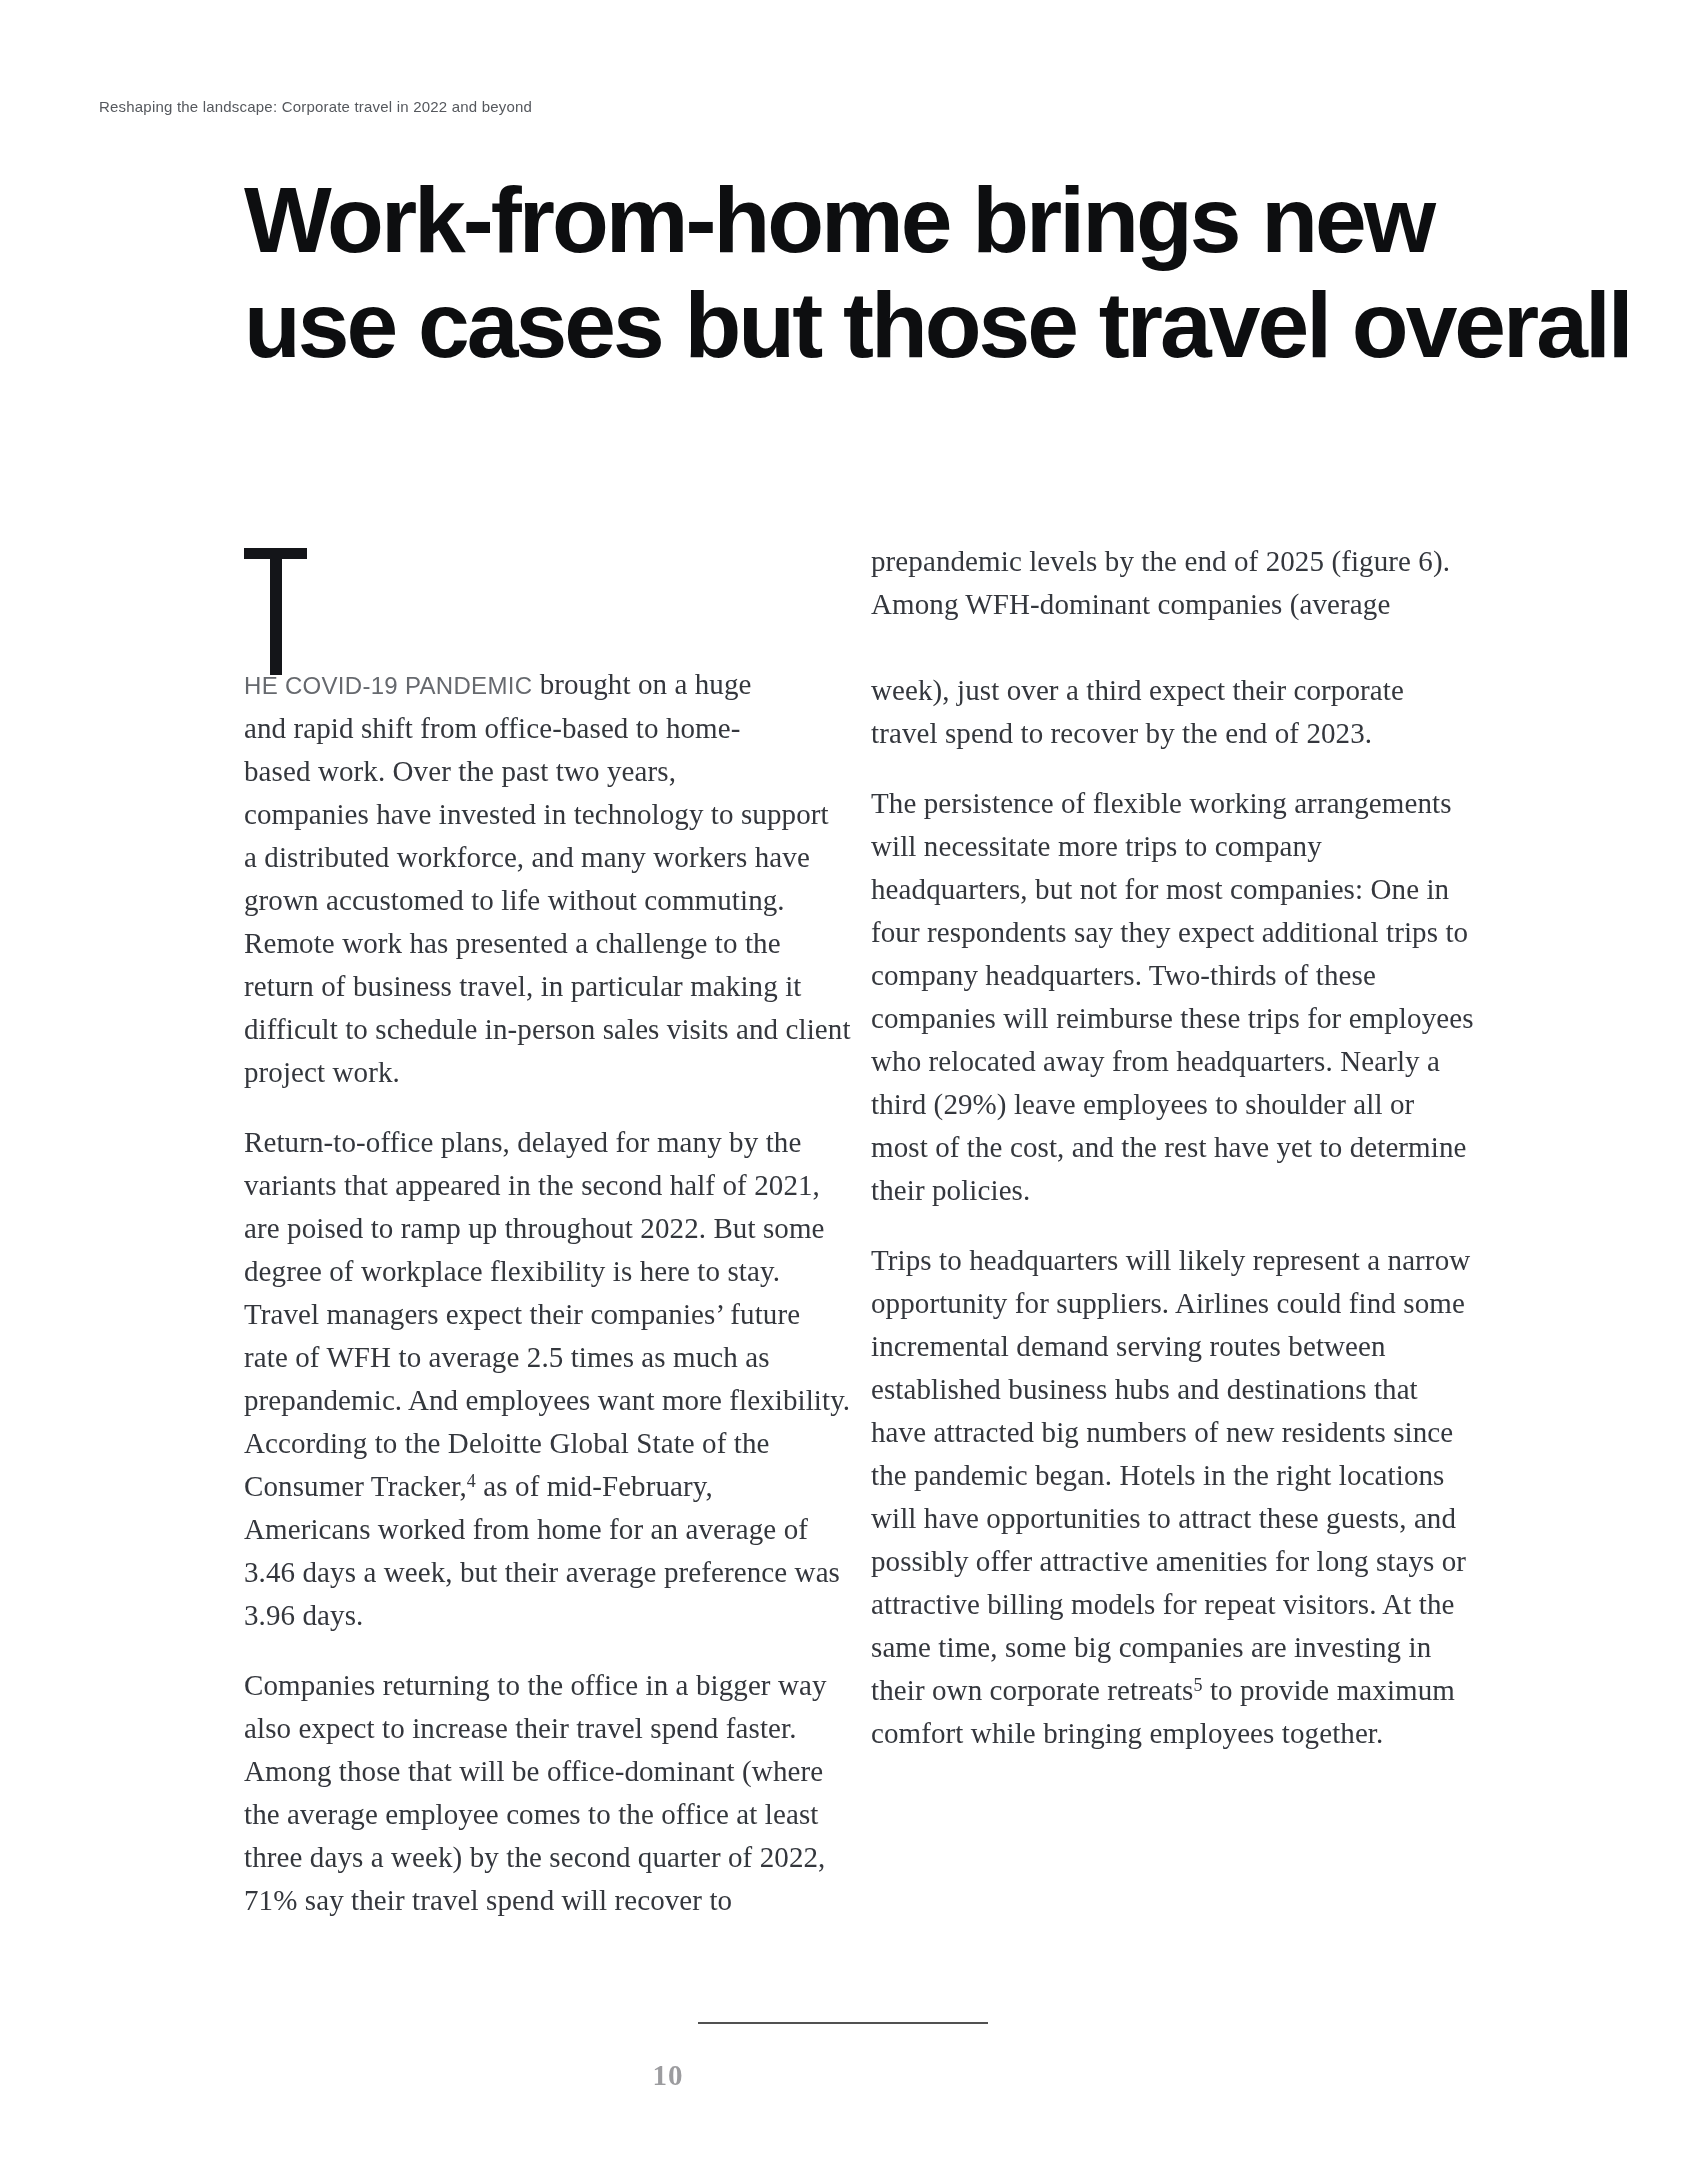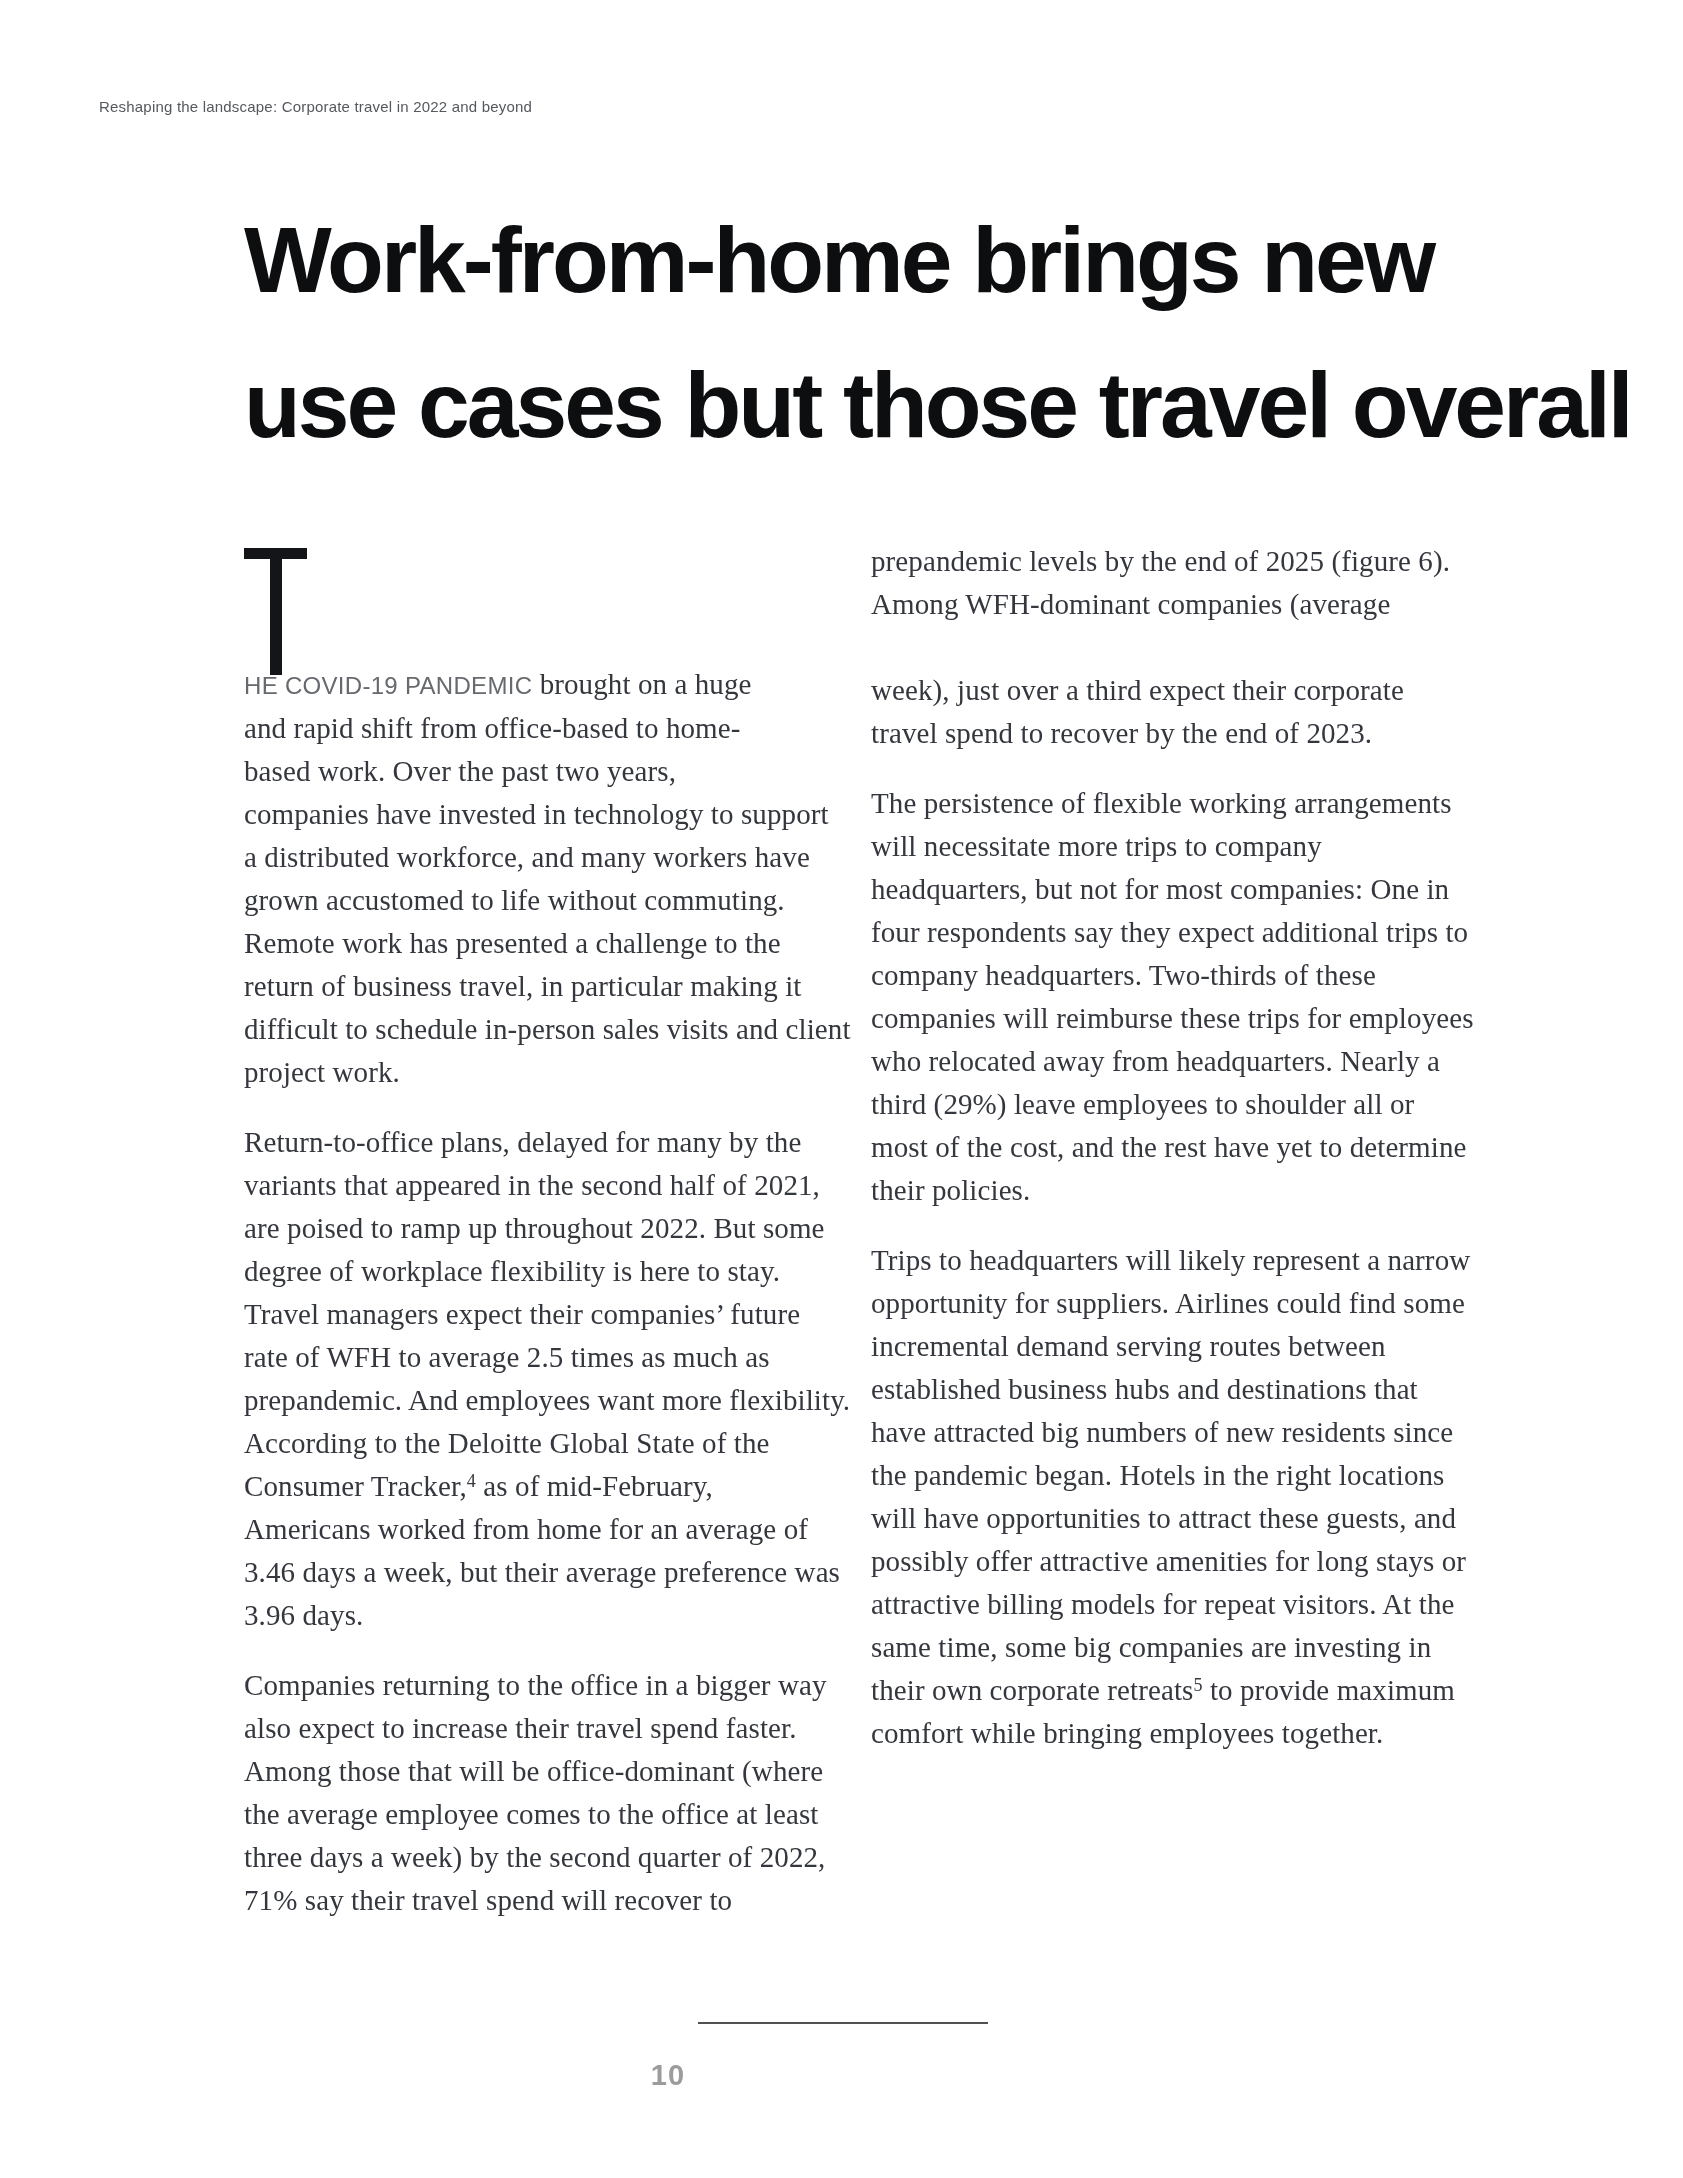"Work-from-home brings new" .page-title .t-line { margin-top: 40px -> none }
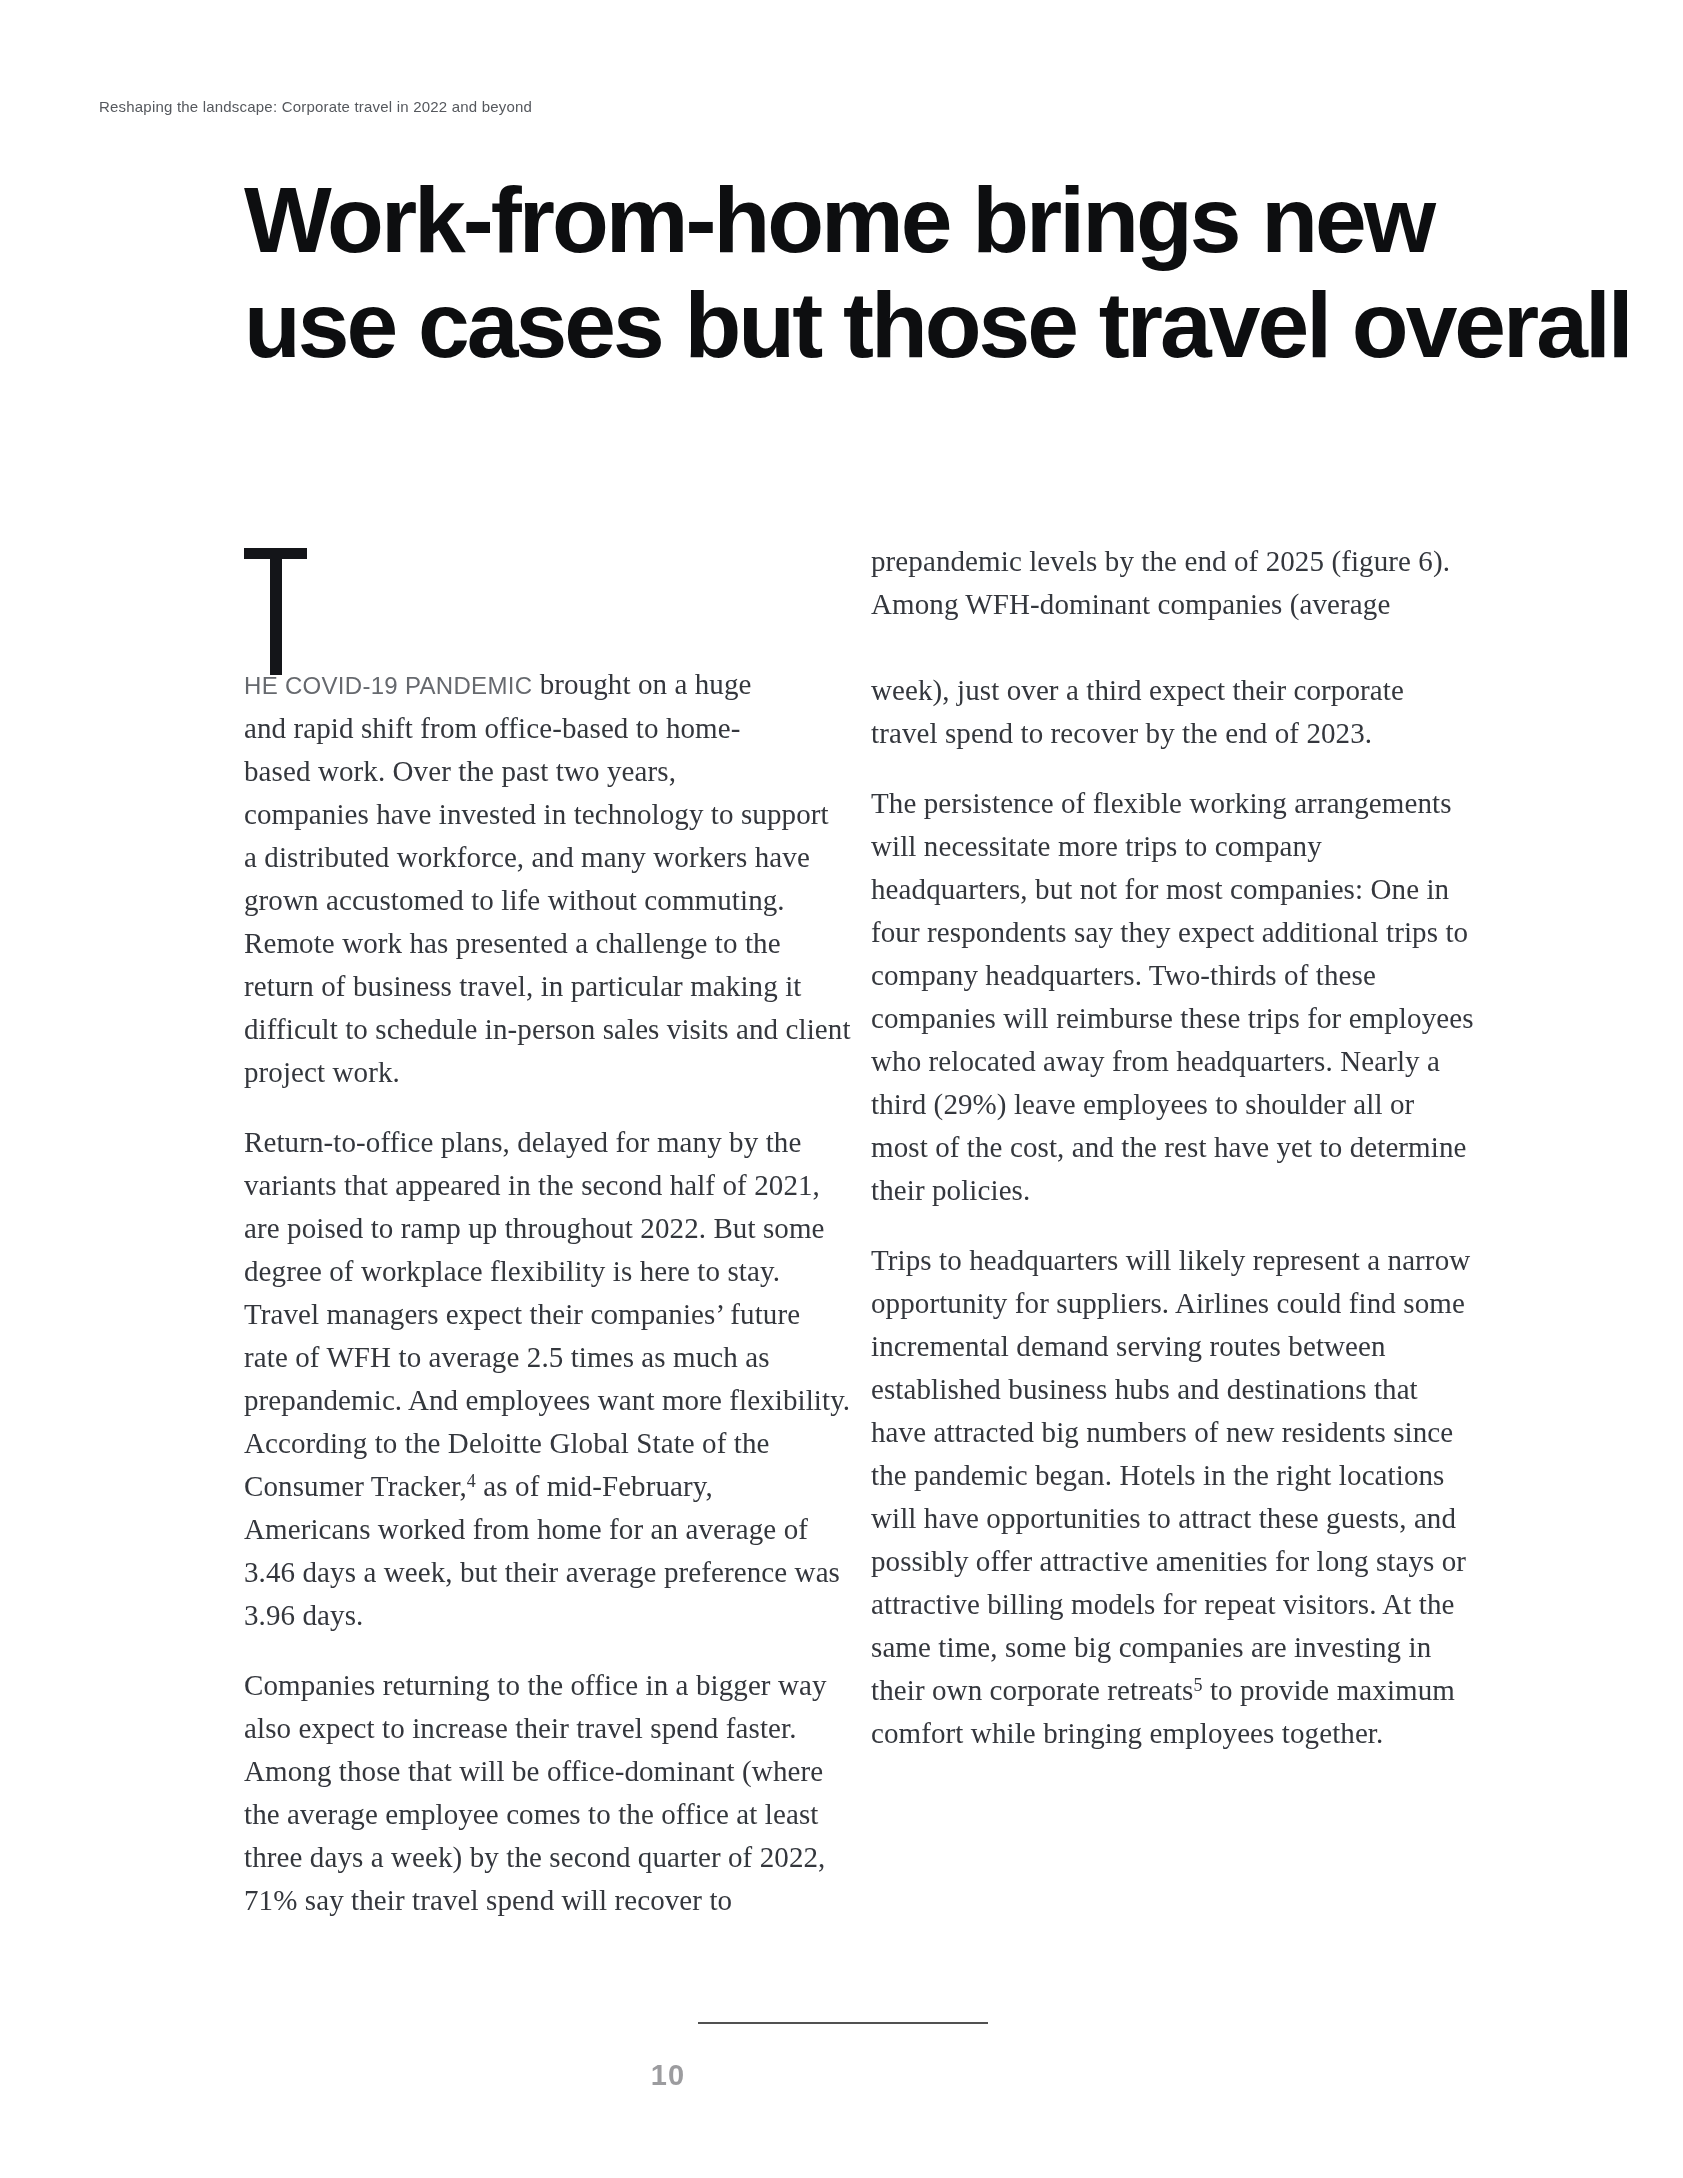"10" .page-number { font-family: Liberation Sans, sans-serif -> Liberation Serif, serif }
